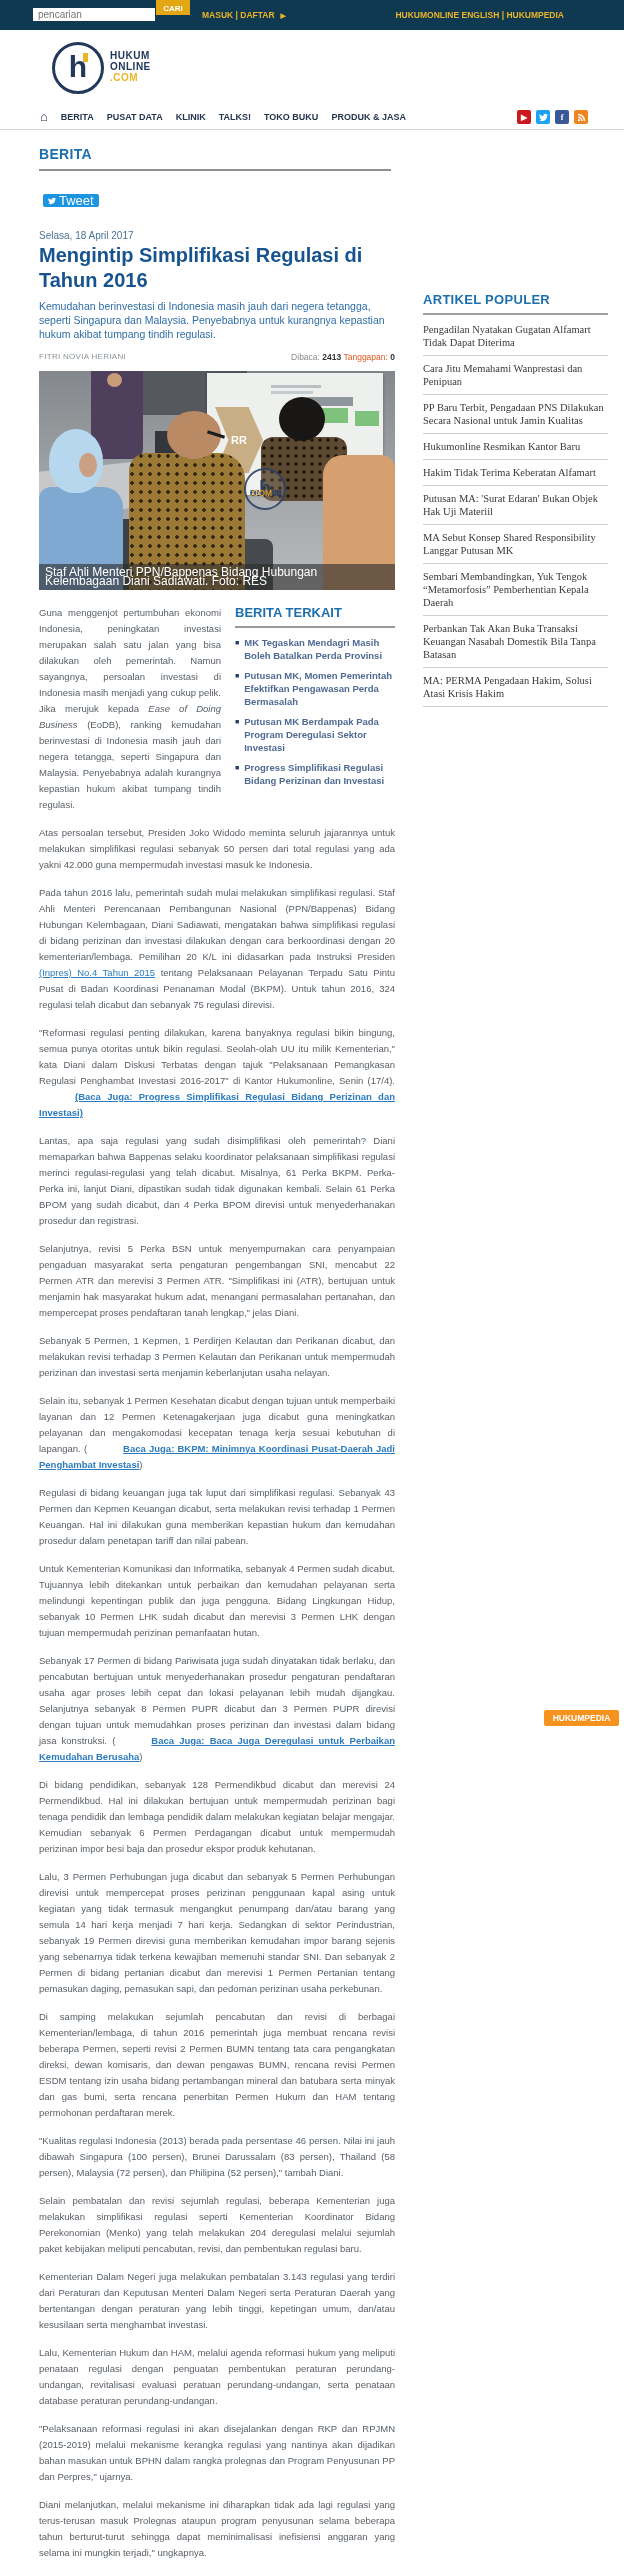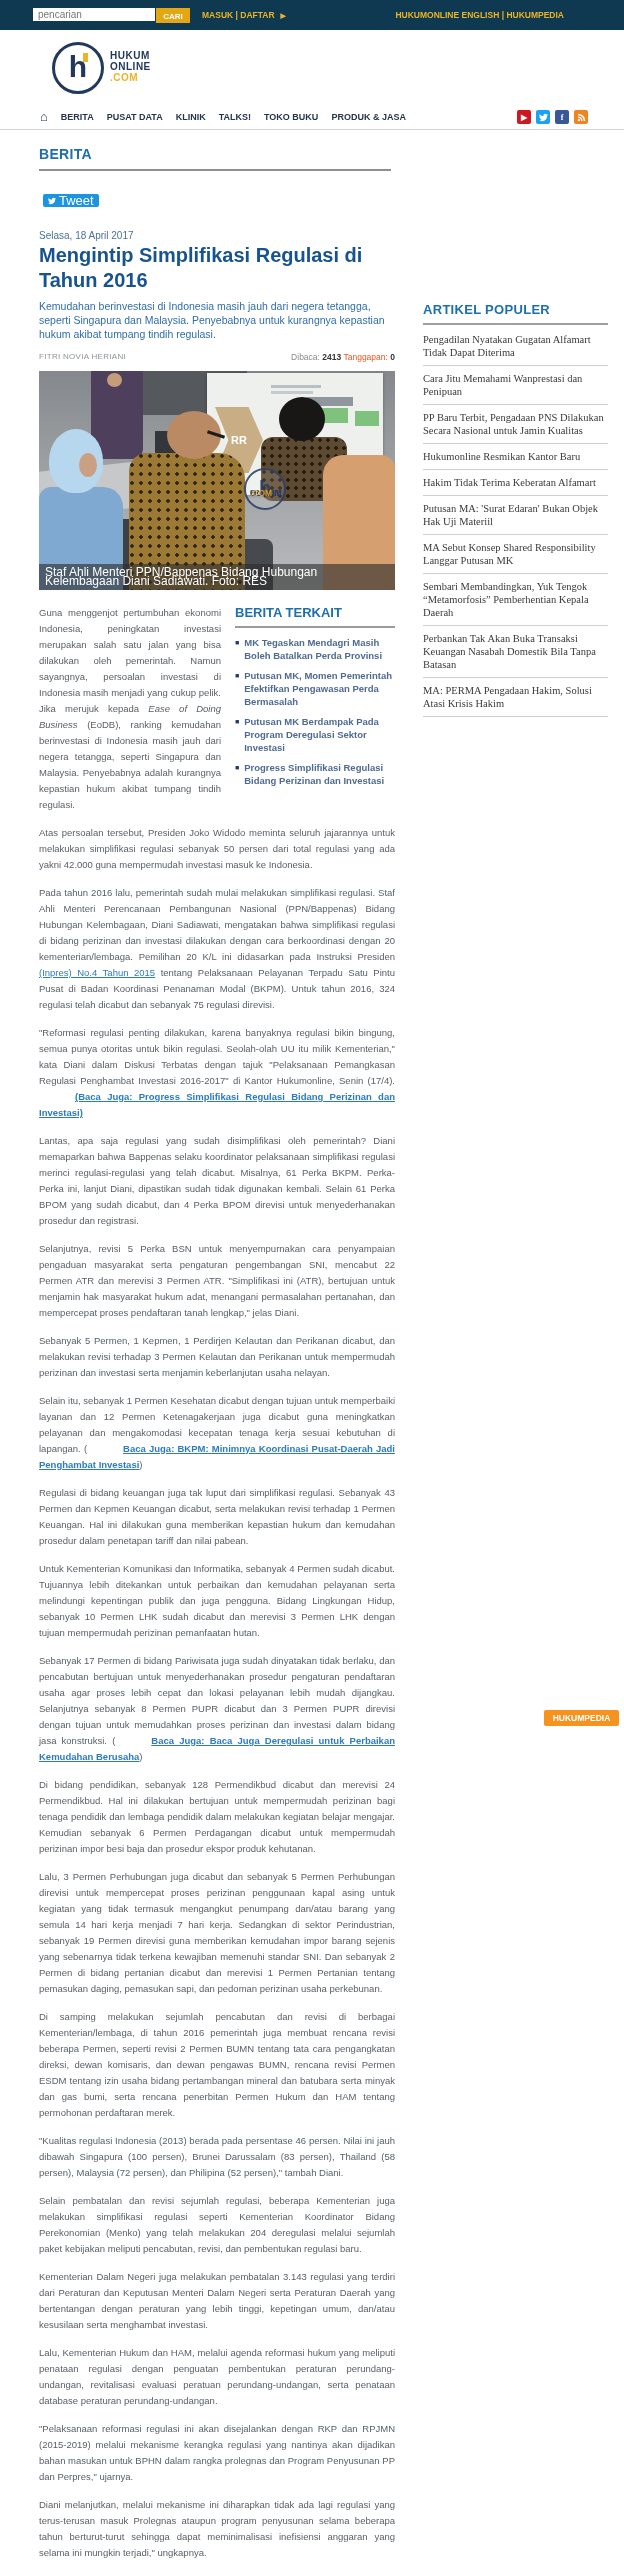"CARI" .cari { top: 8px -> 0 }
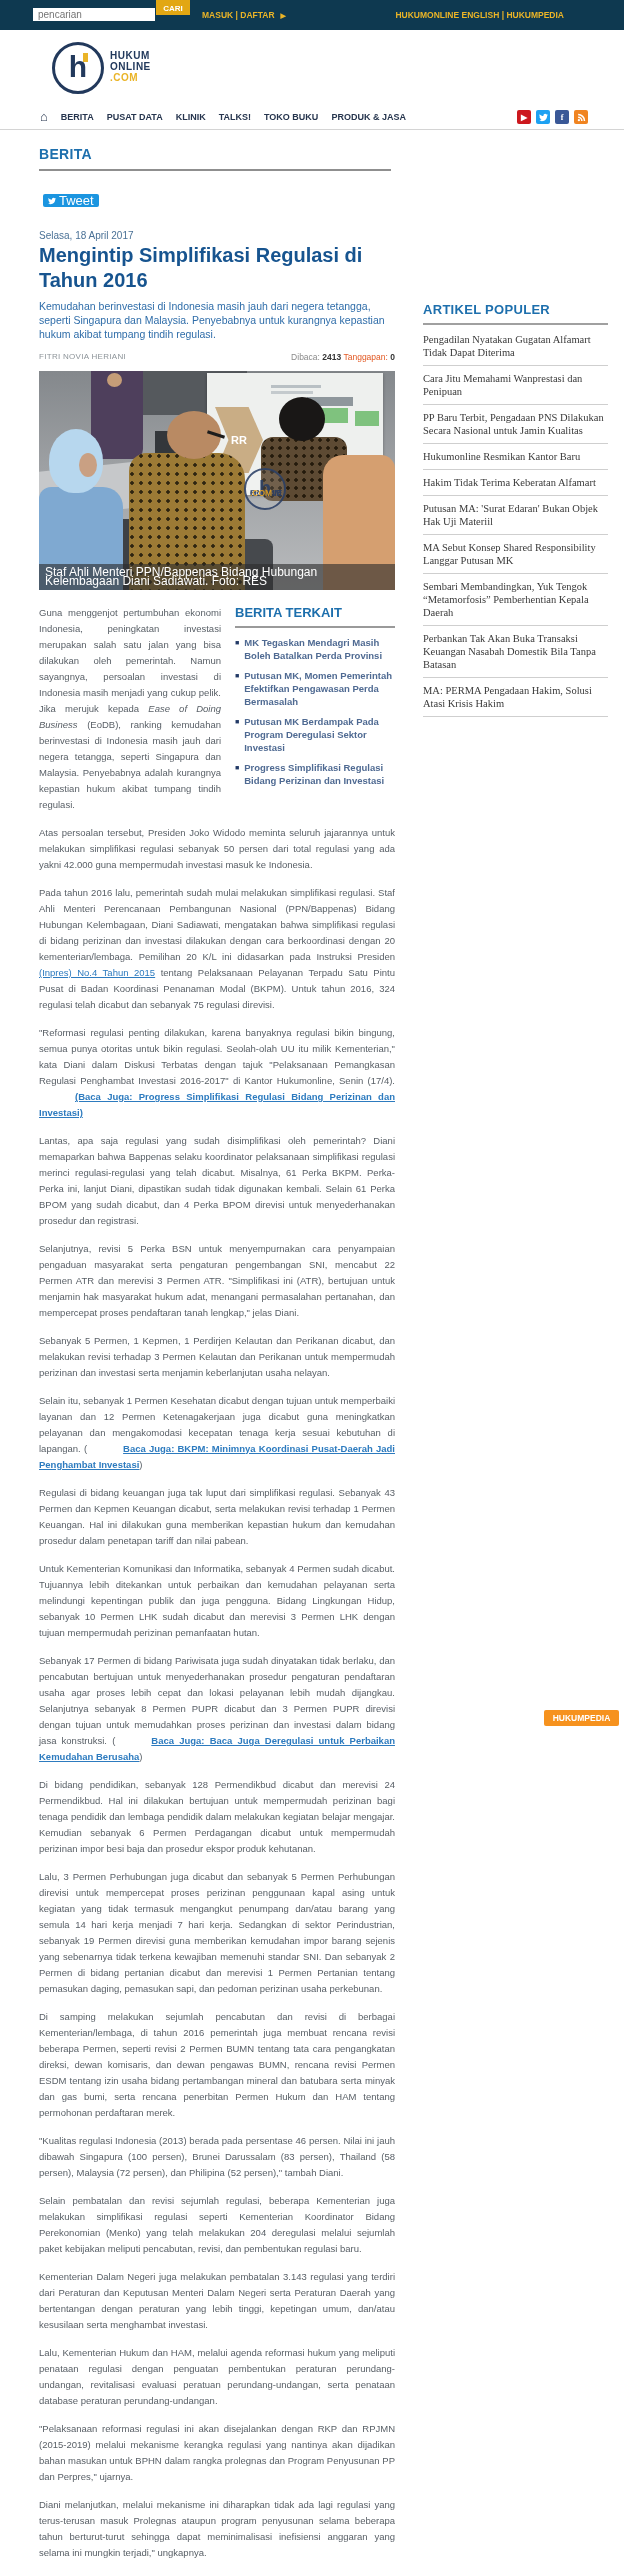"ARTIKEL POPULER" .sidebar { top: 302px -> 292px }
